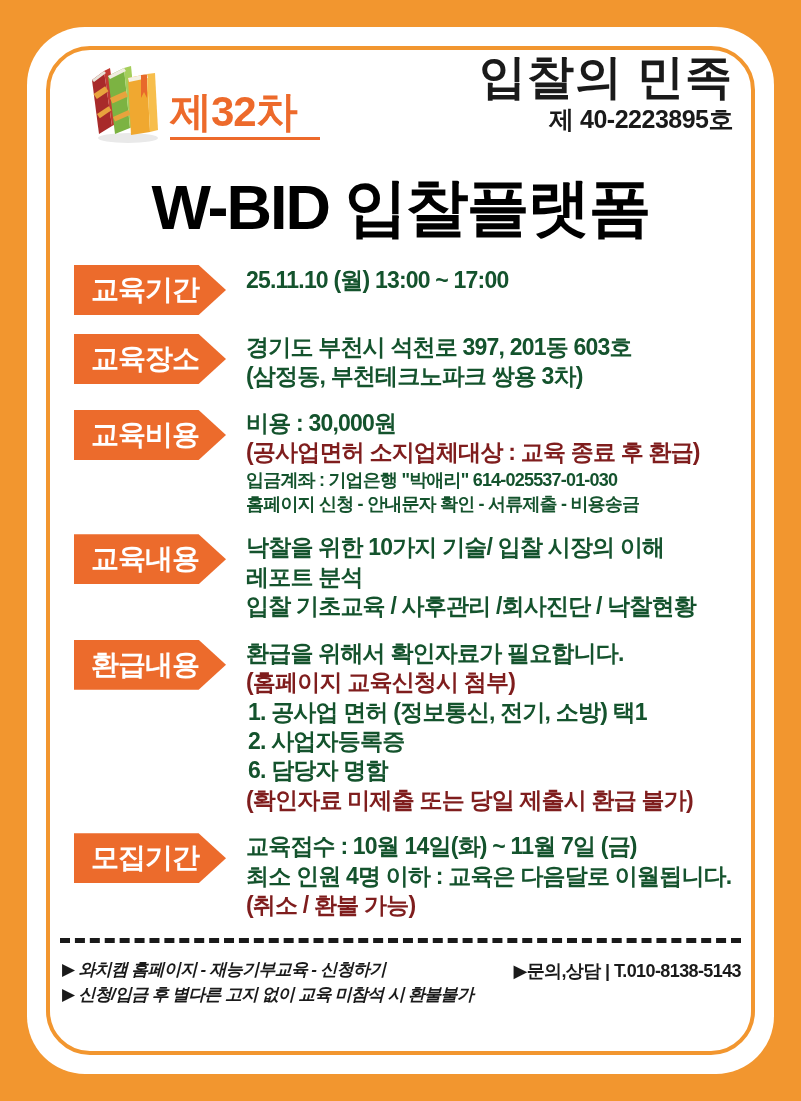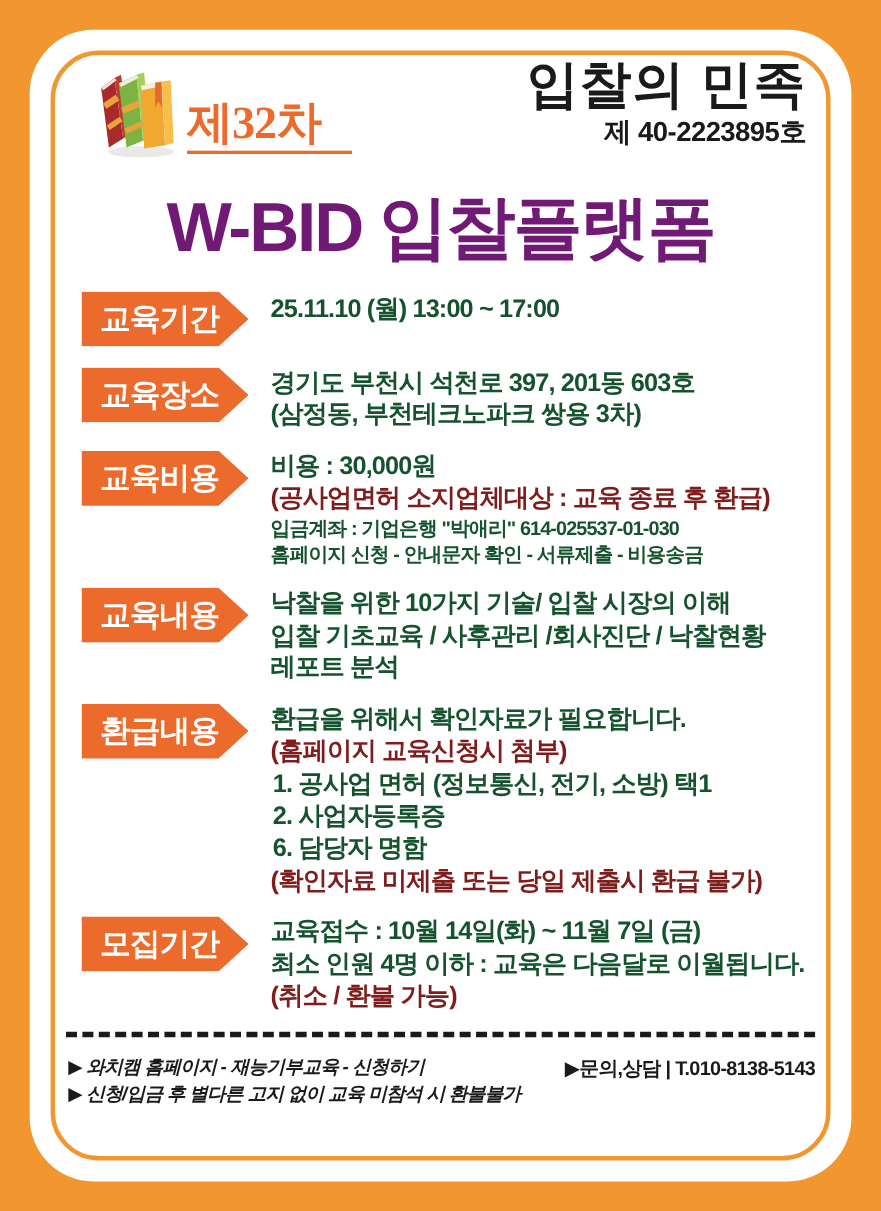"제32차" .brand-left { font-family: Liberation Serif, serif -> none }
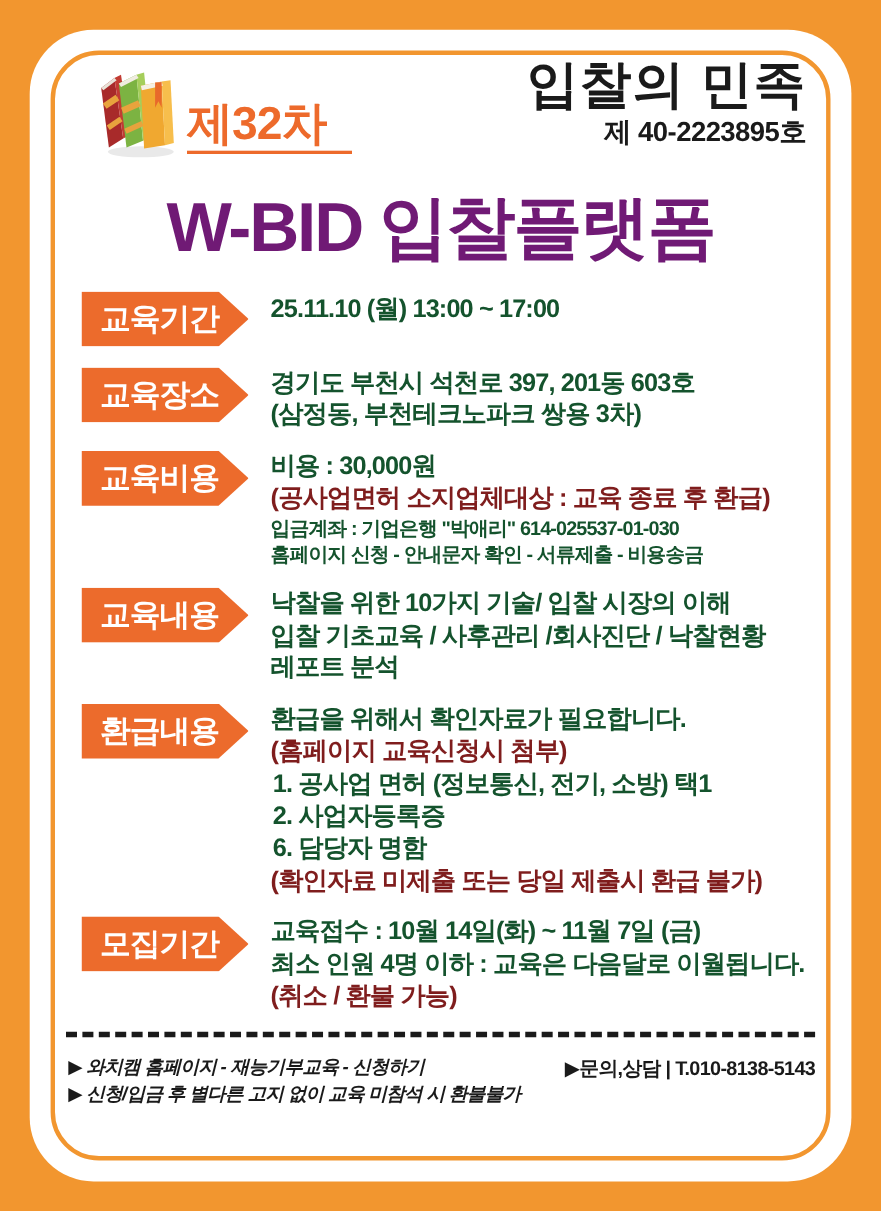"W-BID 입찰플랫폼" .main-title { color: #701a75 -> #000000 }
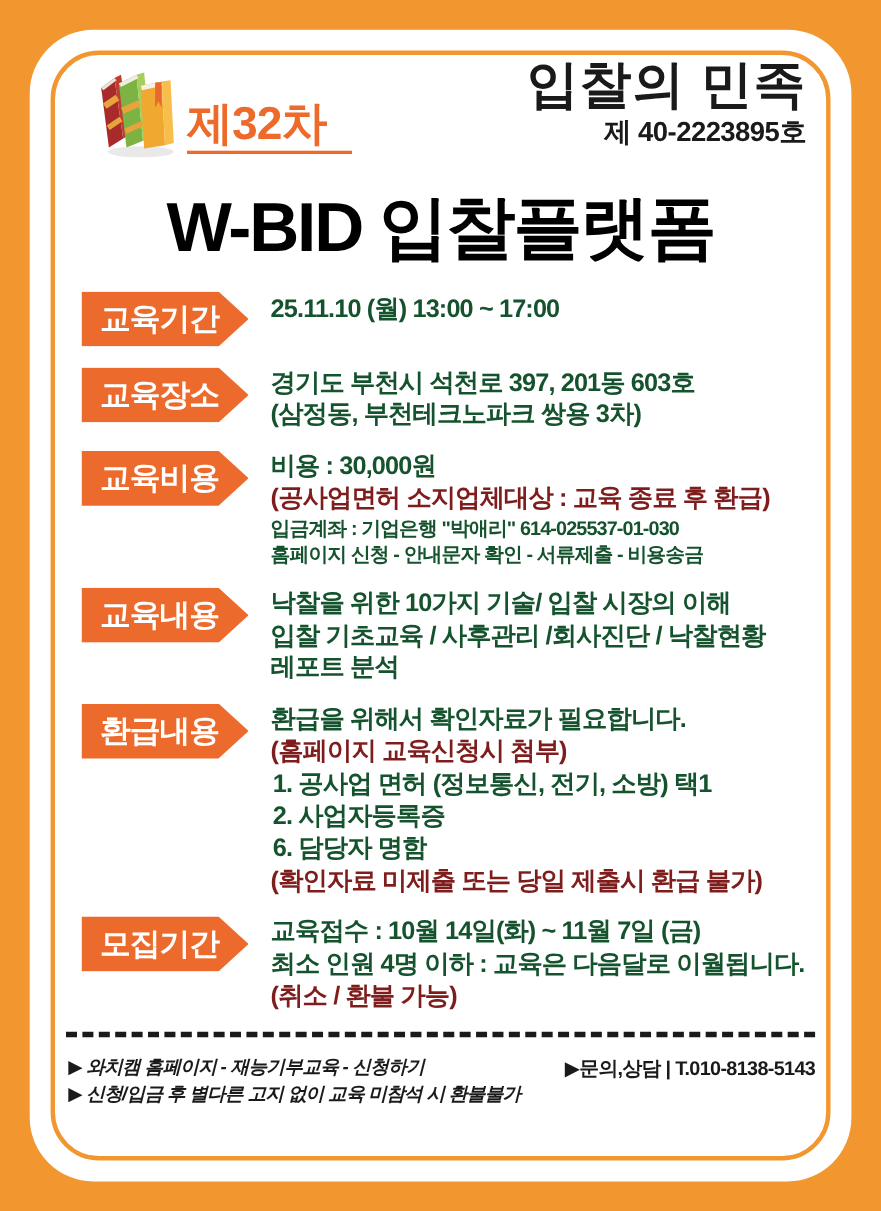"입찰 기초교육 / 사후관리 /회사진단" div.line { order: before "레포트 분석" -> after "레포트 분석" }
